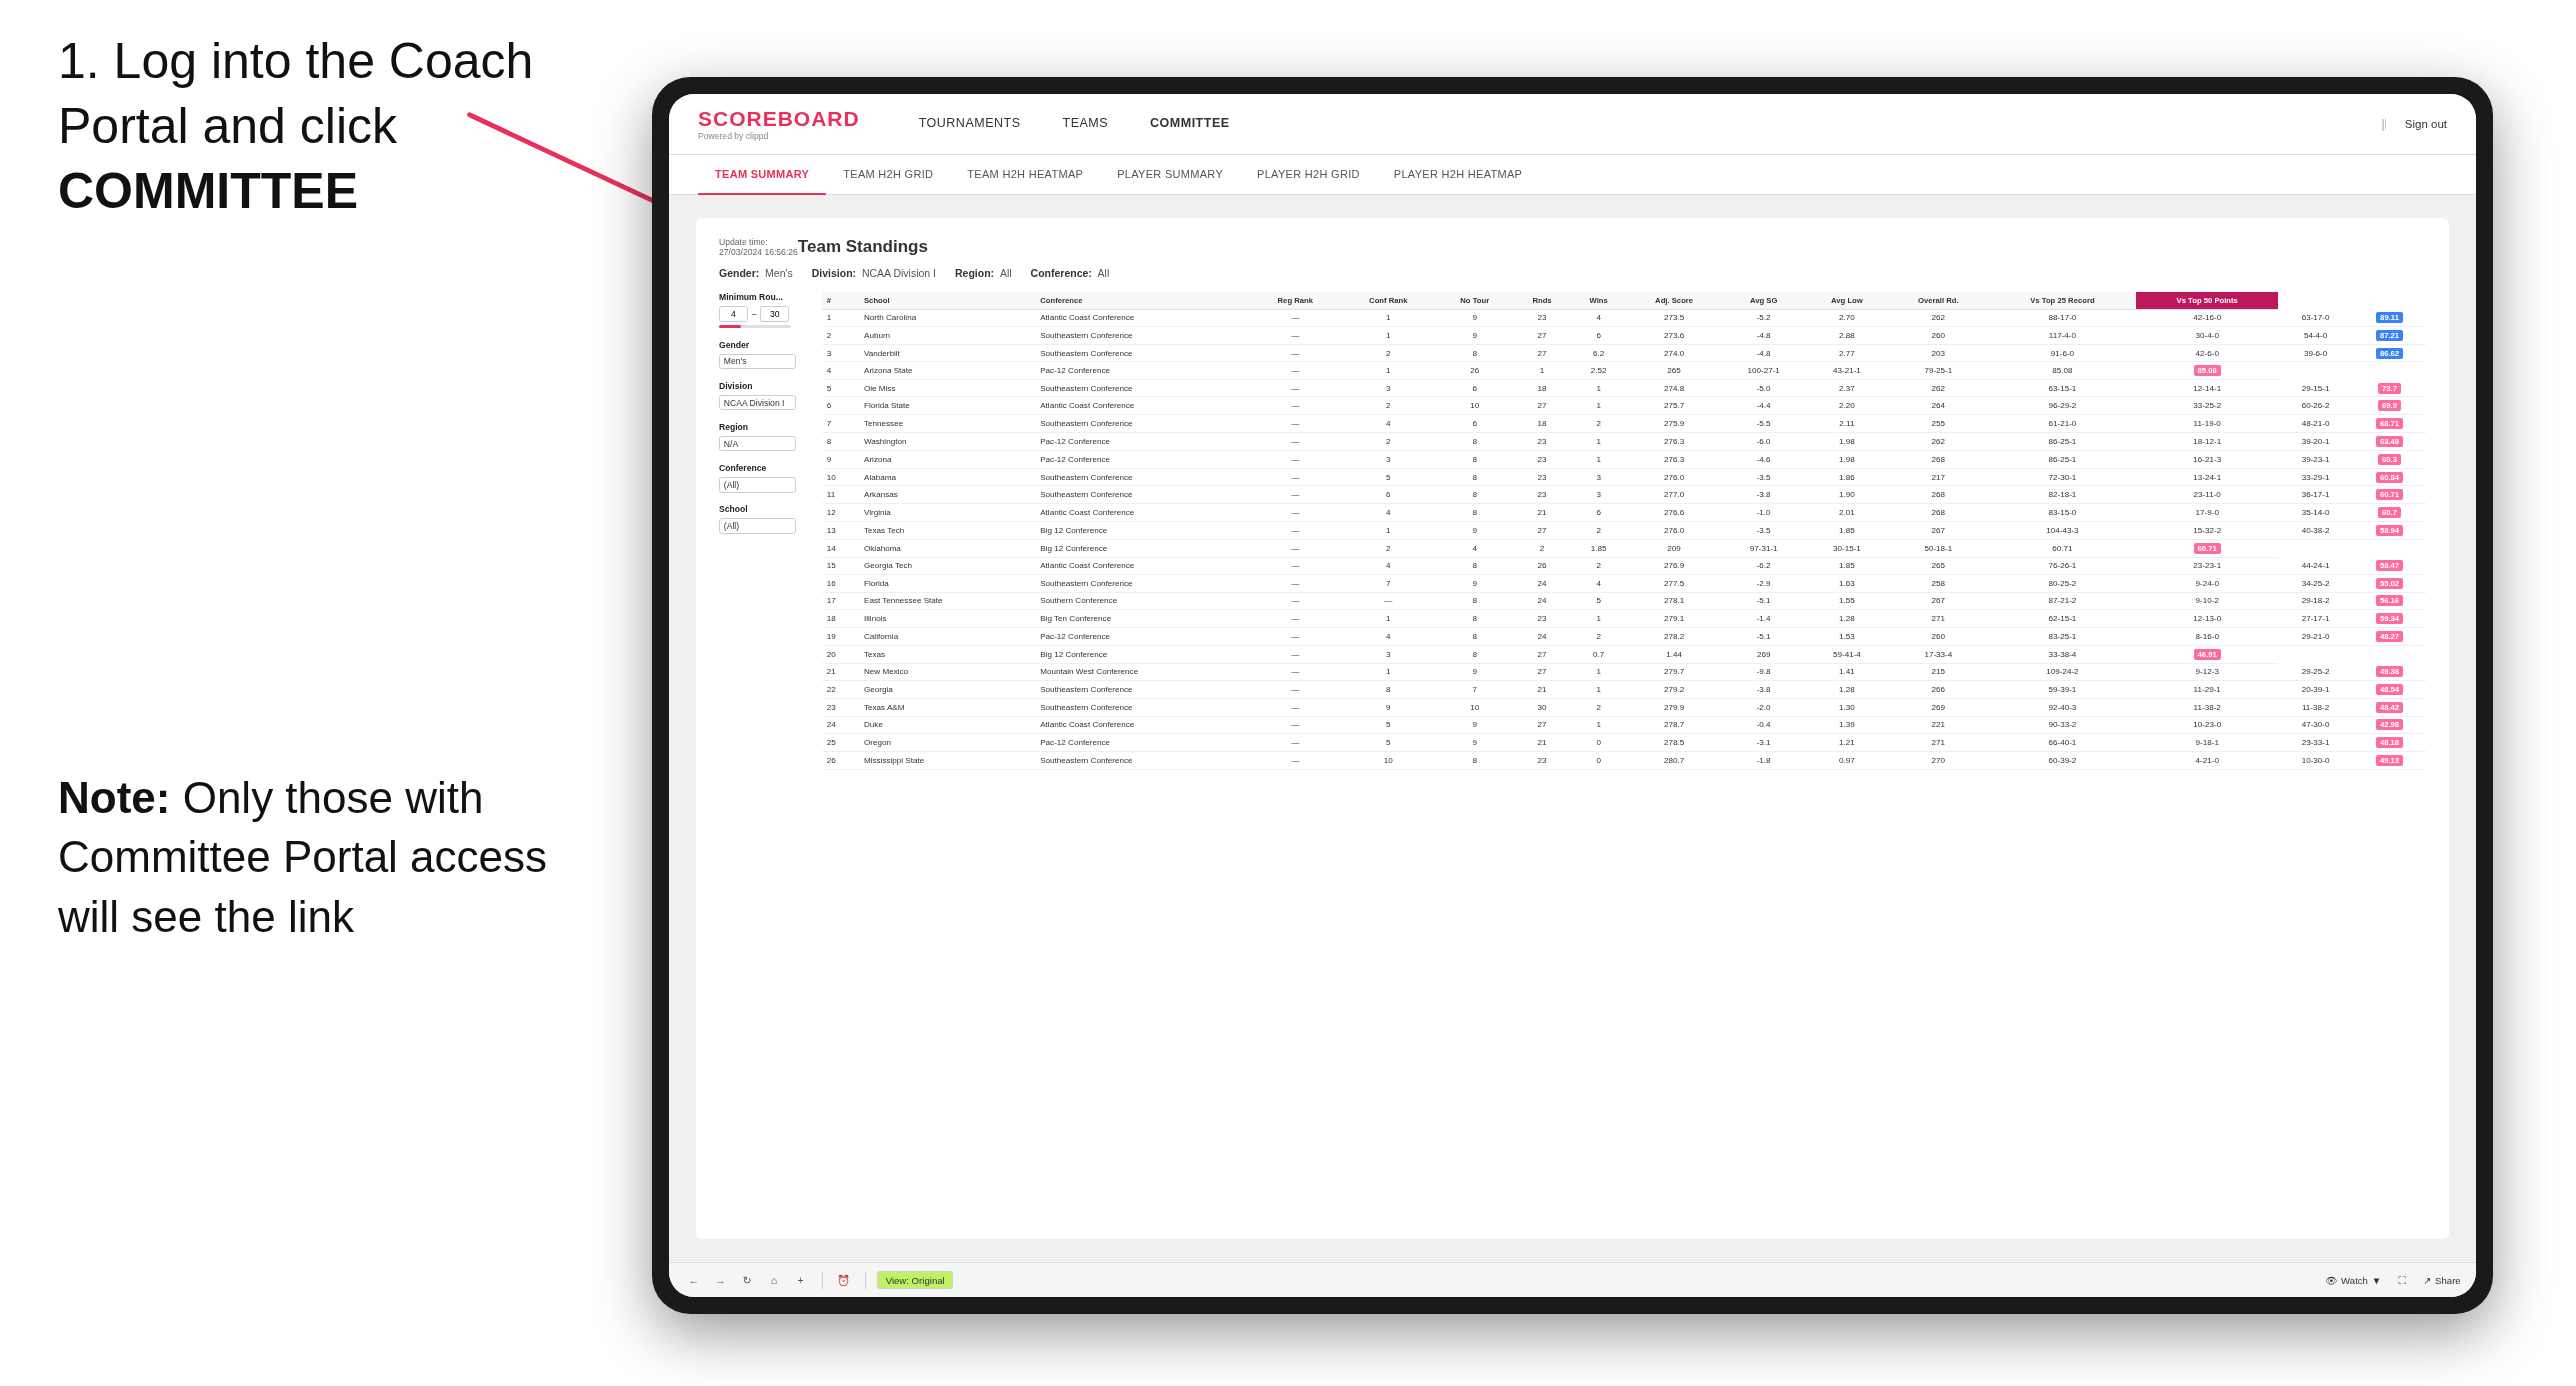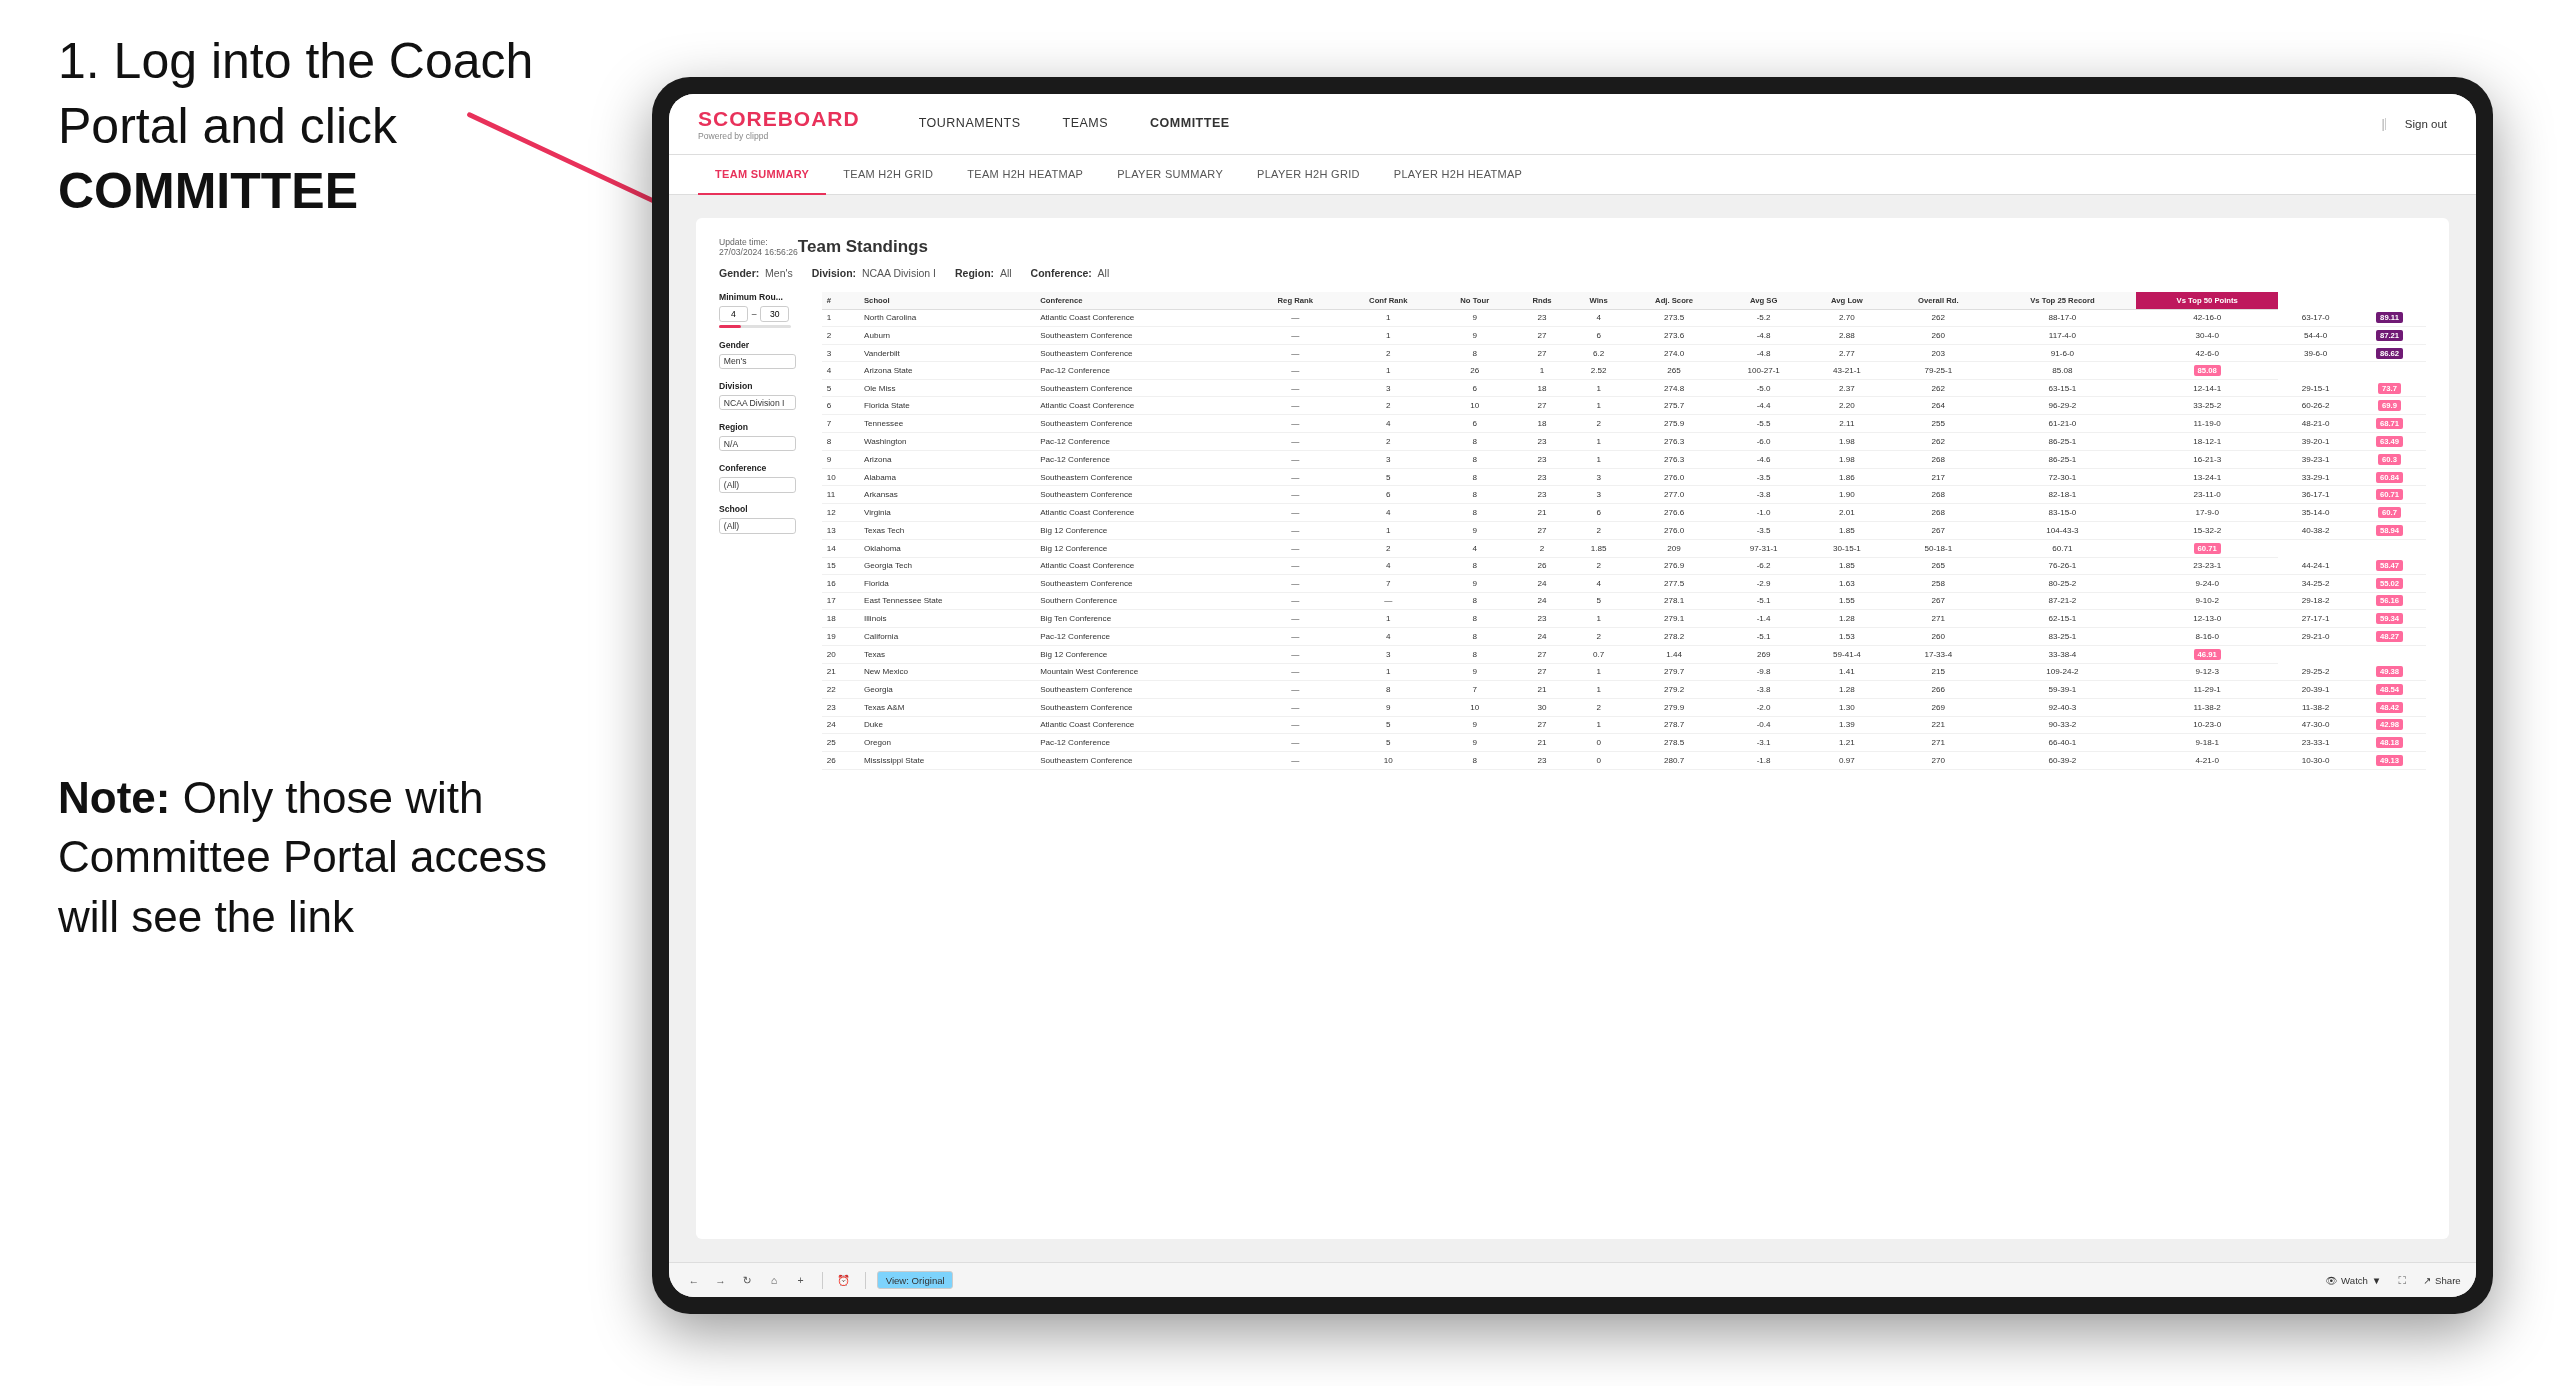"89.11" .rank-badge.top { background: #701a75 -> #3b82f6 }
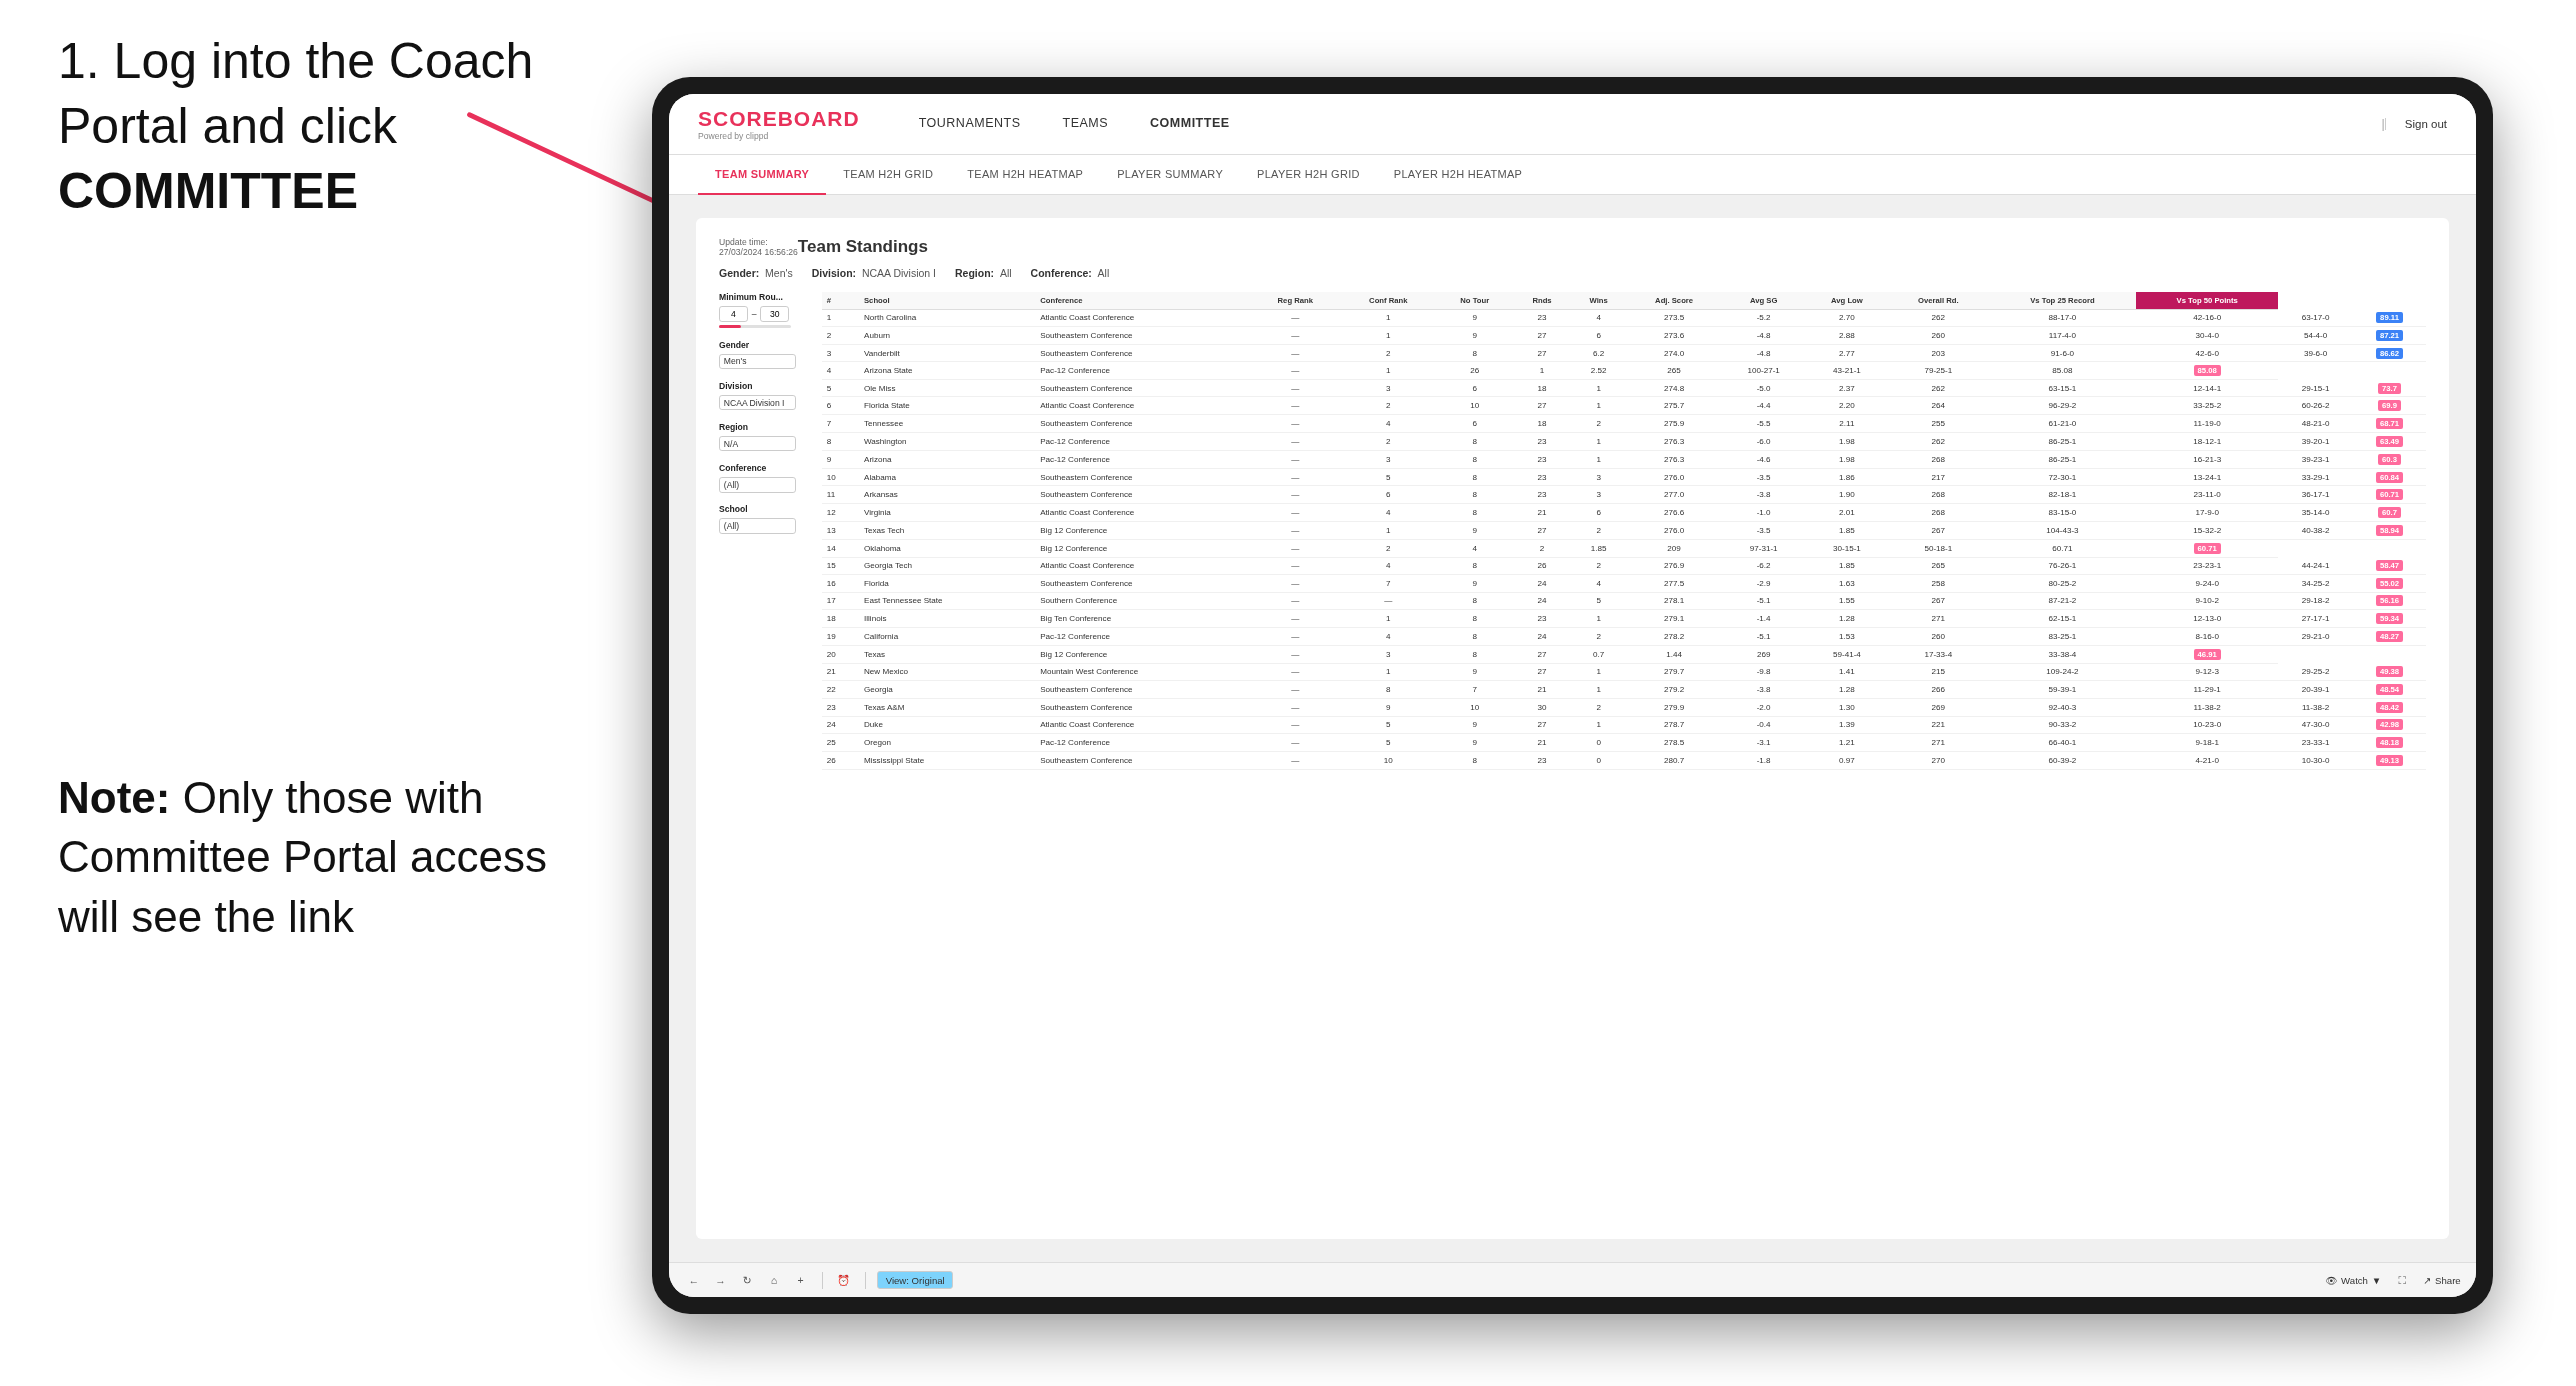"View: Original" .toolbar-view-btn { background: #7dd3fc -> #bef264 }
